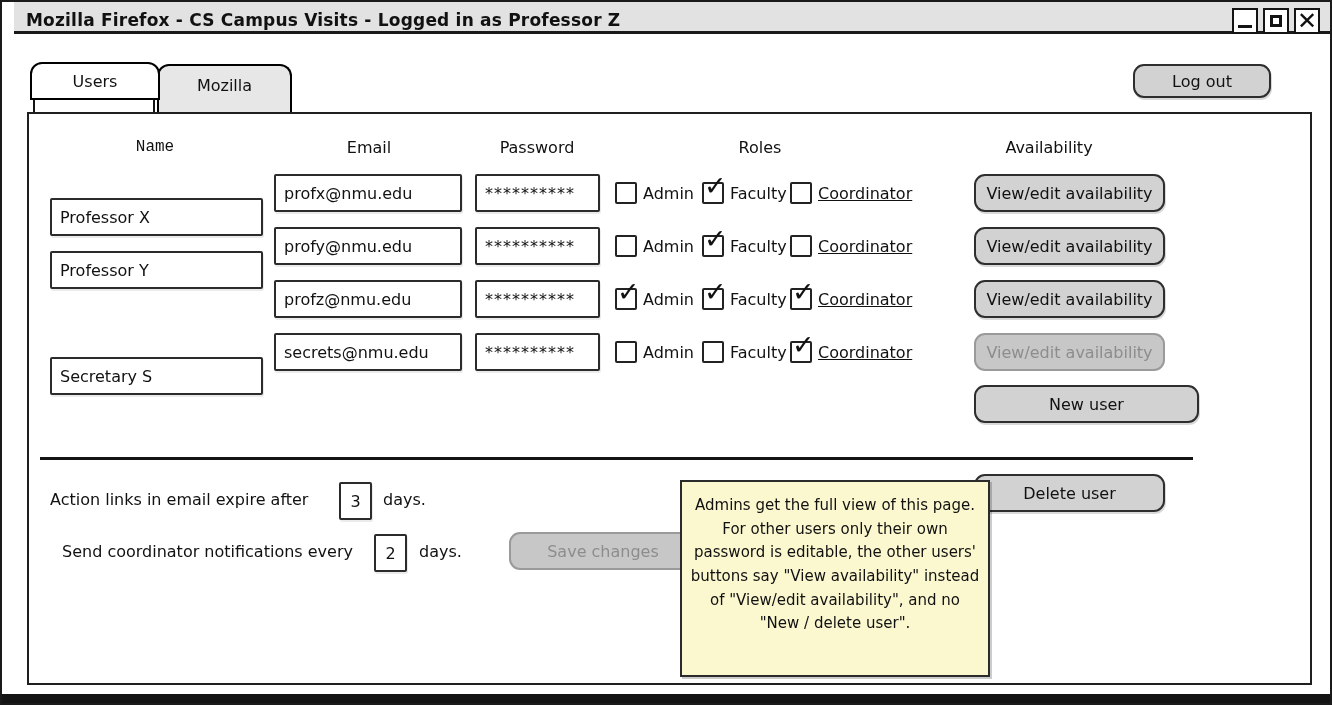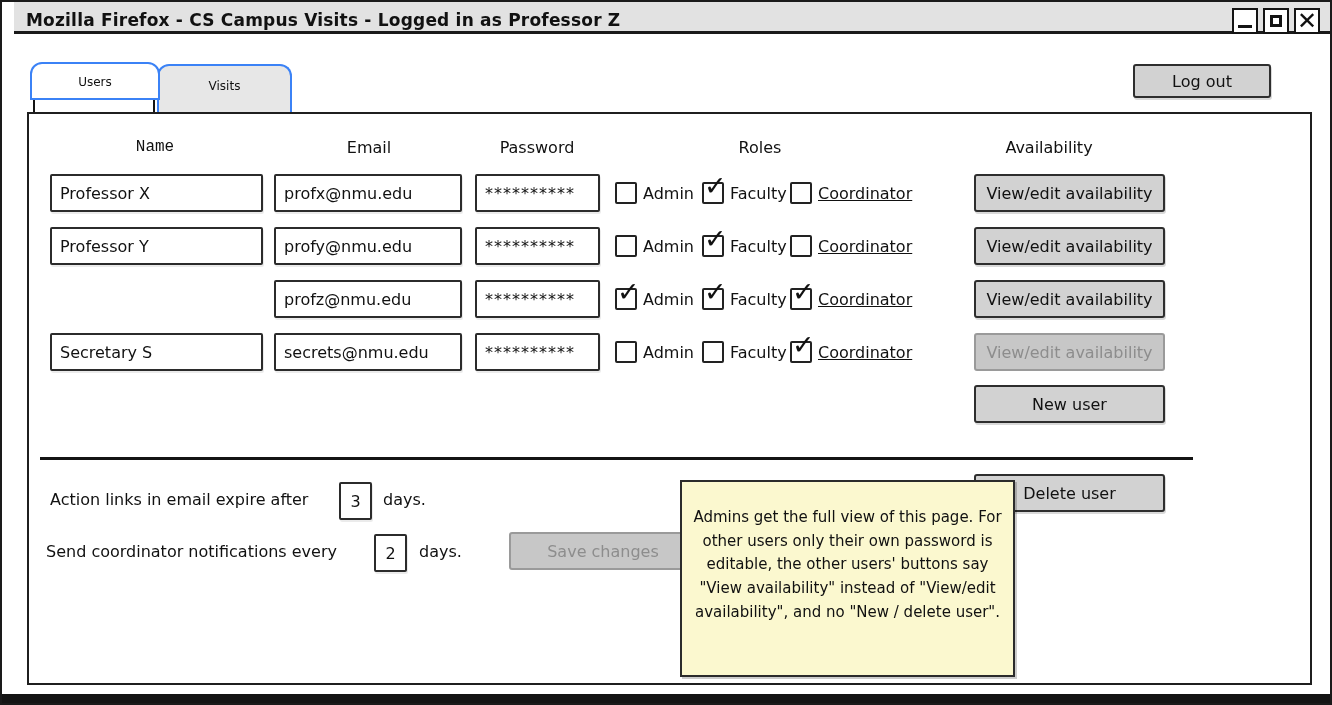"Users" .tab { border: 2px solid #3b82f6 -> 2px solid #000000; font-size: 12px -> 16px }
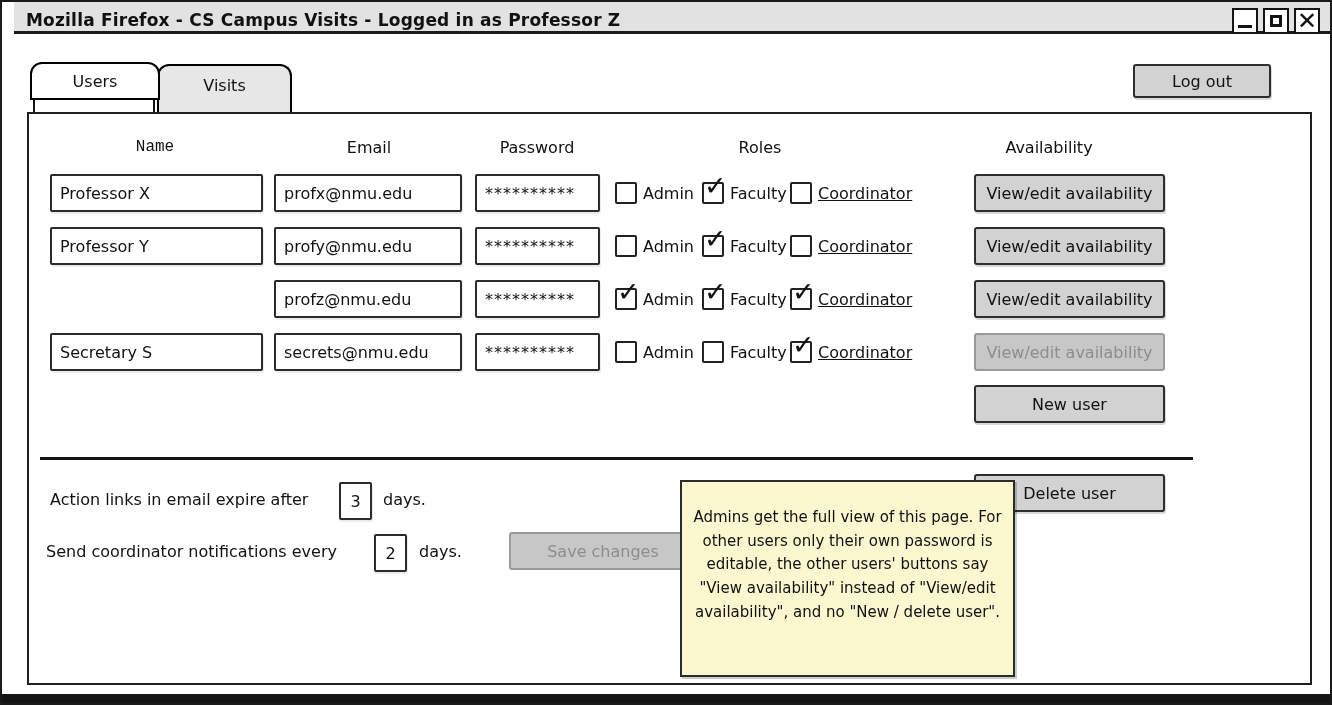"Visits" div.tab { text: Visits -> Mozilla }
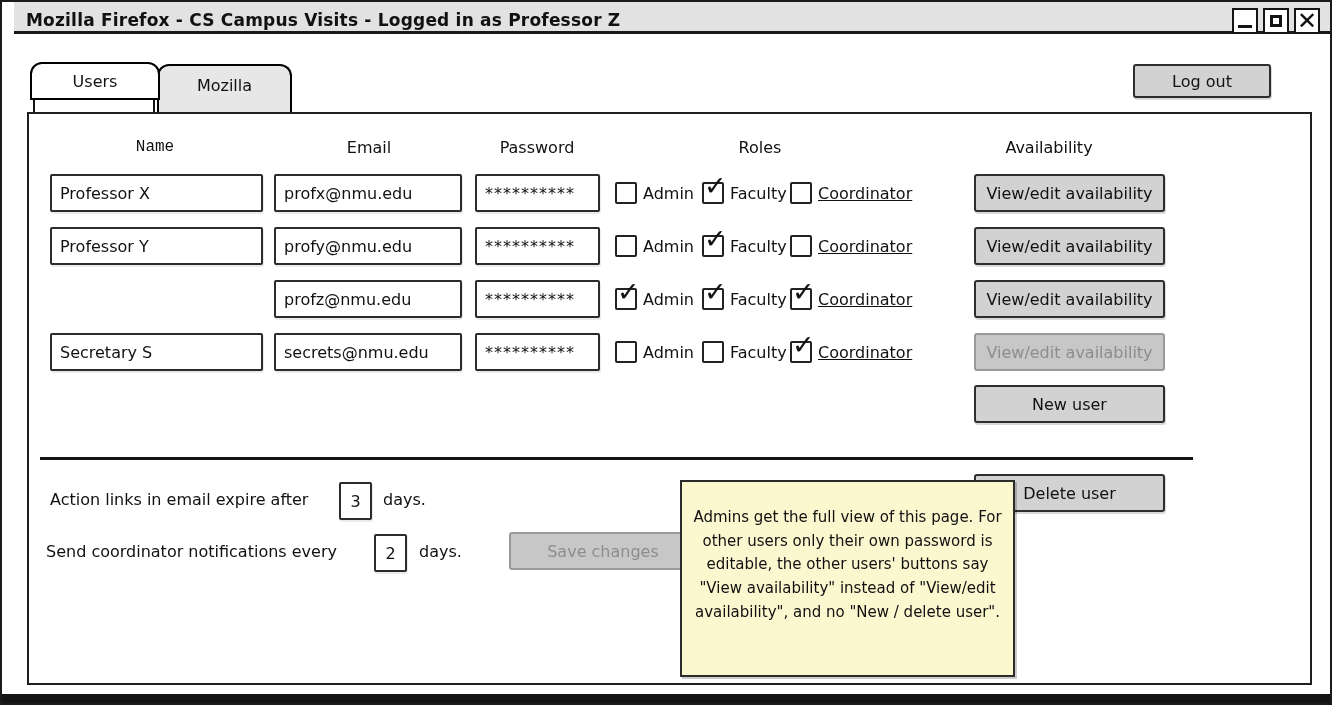"Log out" .wf-button { border-radius: 3px -> 11px }
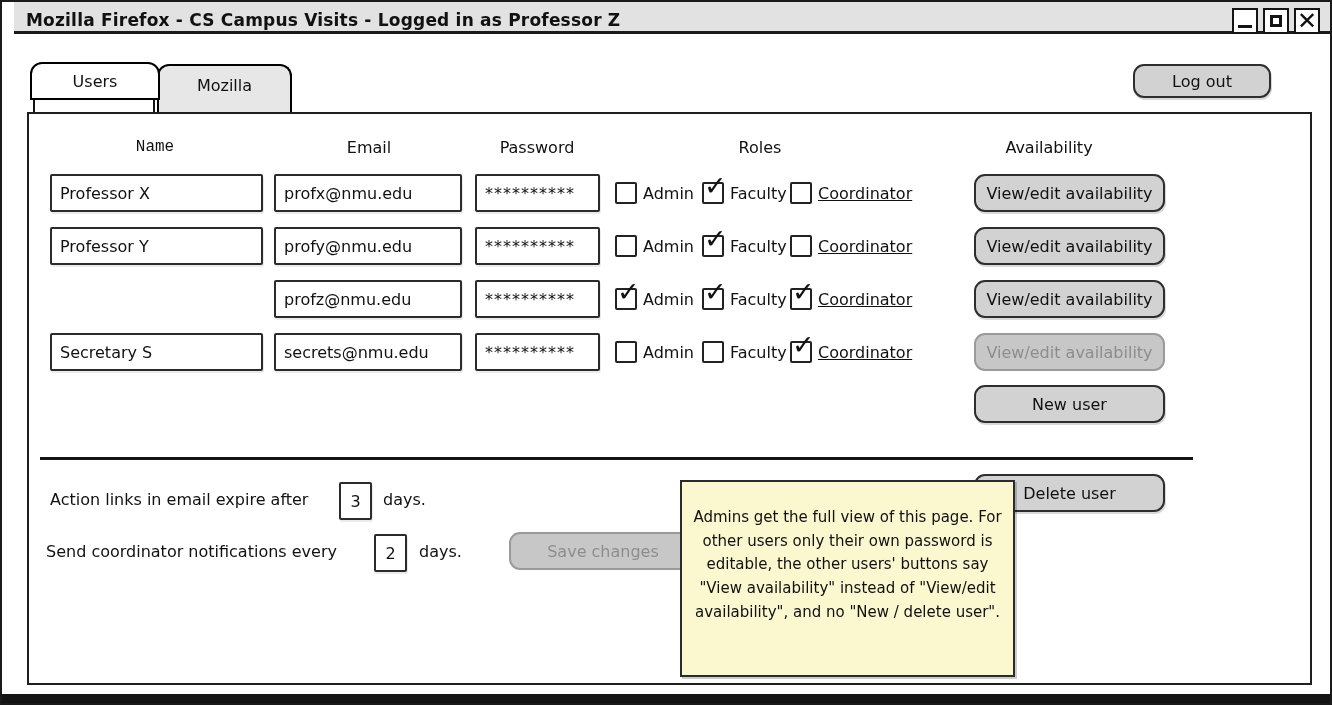"Professor X" .name-col { margin-top: none -> 24px }
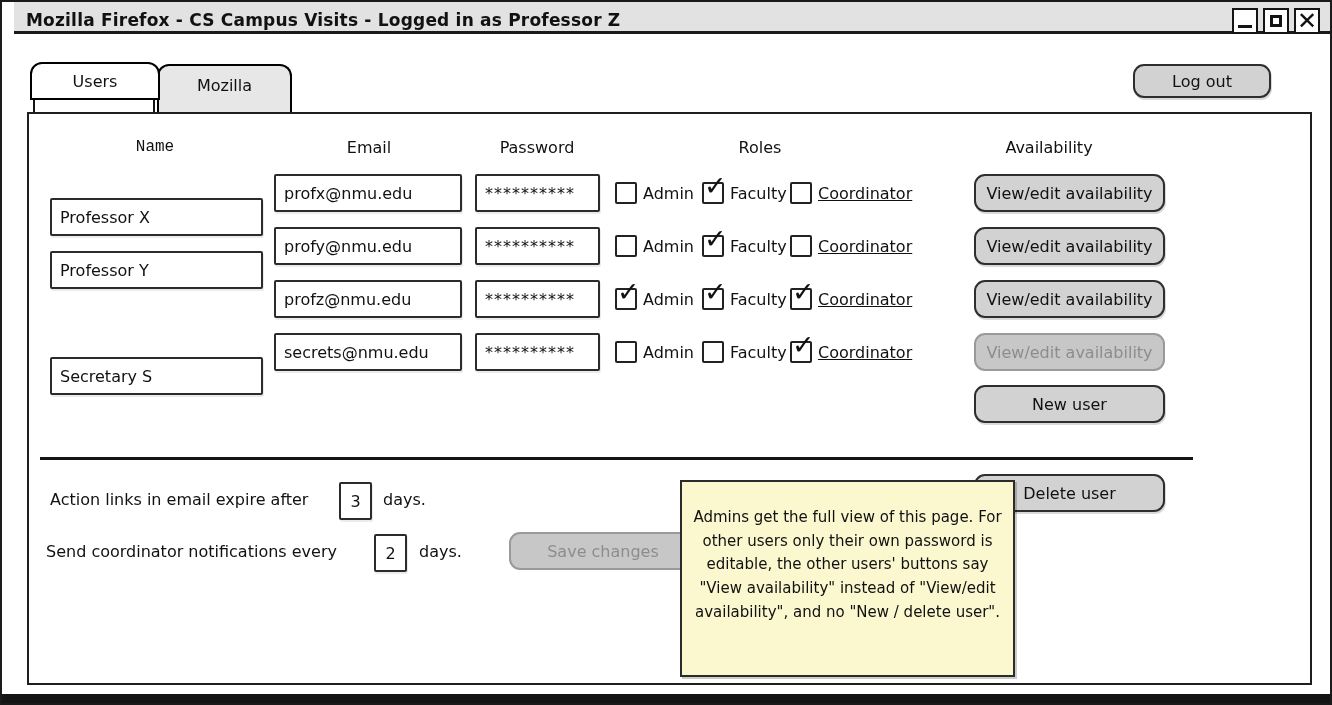"New user" .new-user { width: 191px -> 225px }
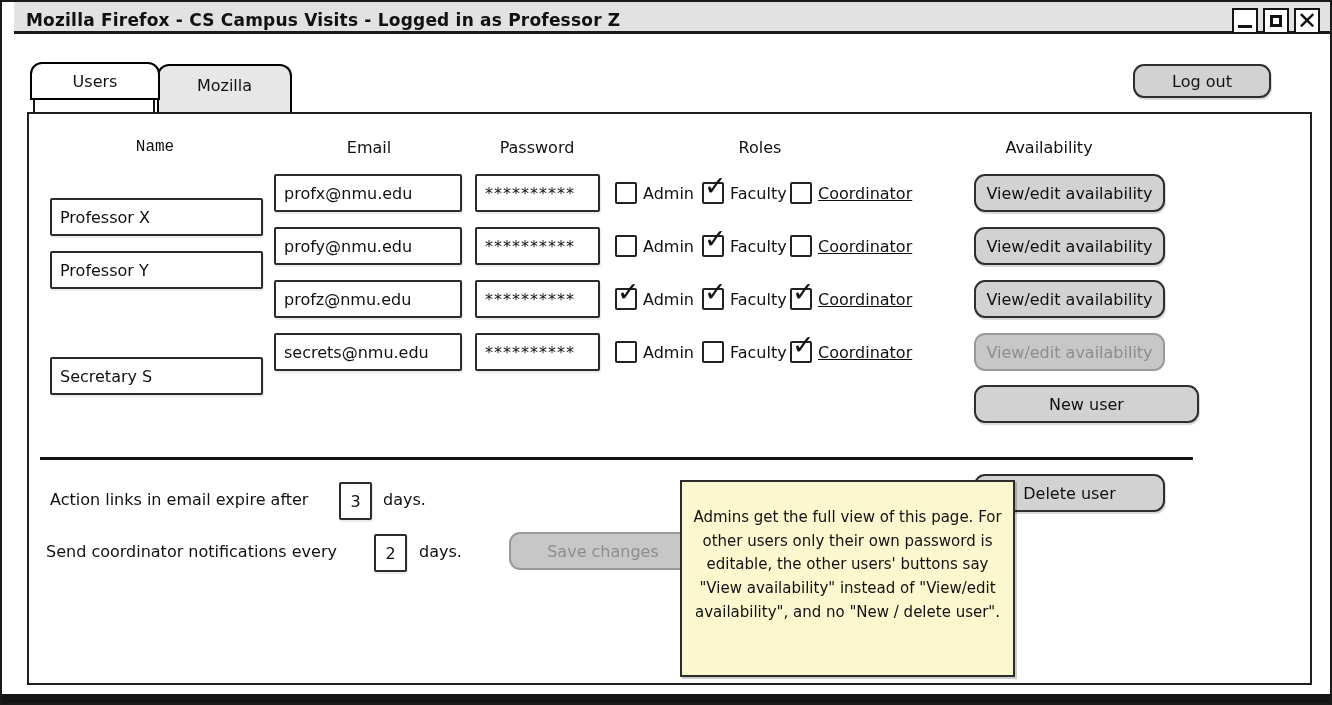"Admins get the full view" .note { padding: 24px 8px -> 12px 8px; width: 335px -> 310px }
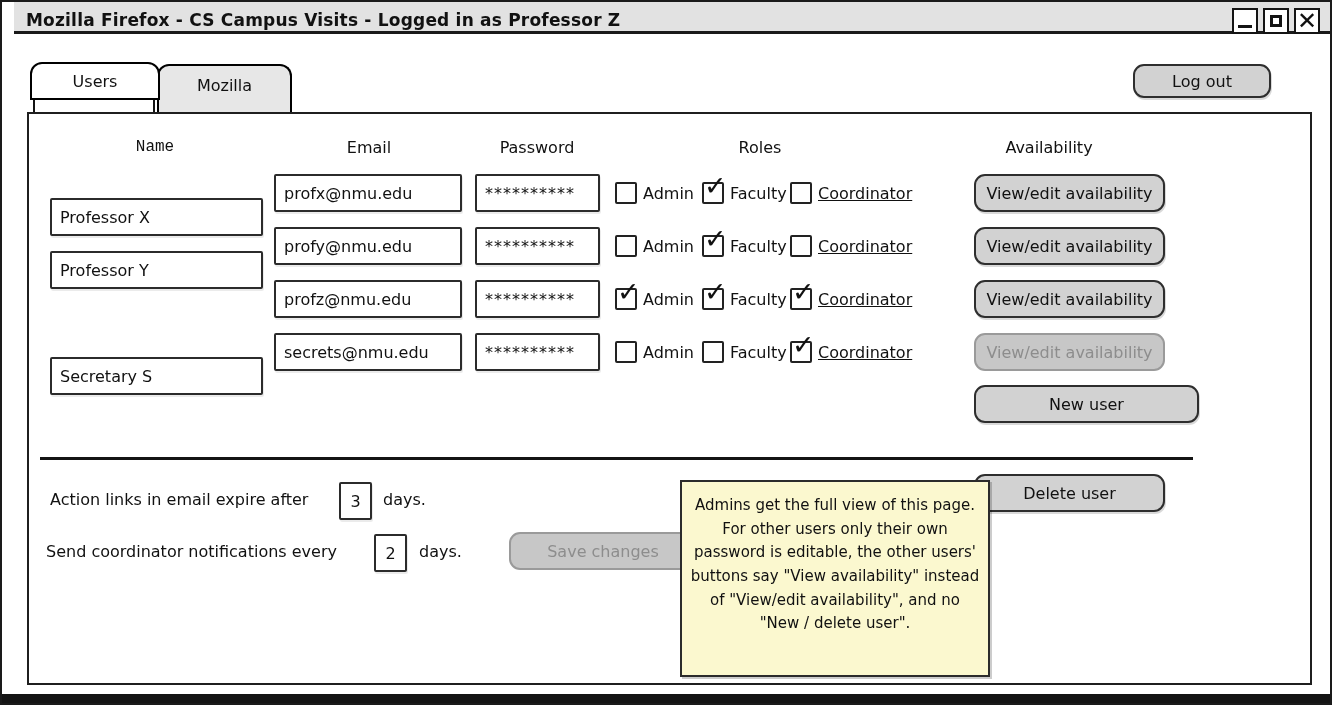"Send coordinator notifications every" .sB-prefix { left: 44px -> 60px }
